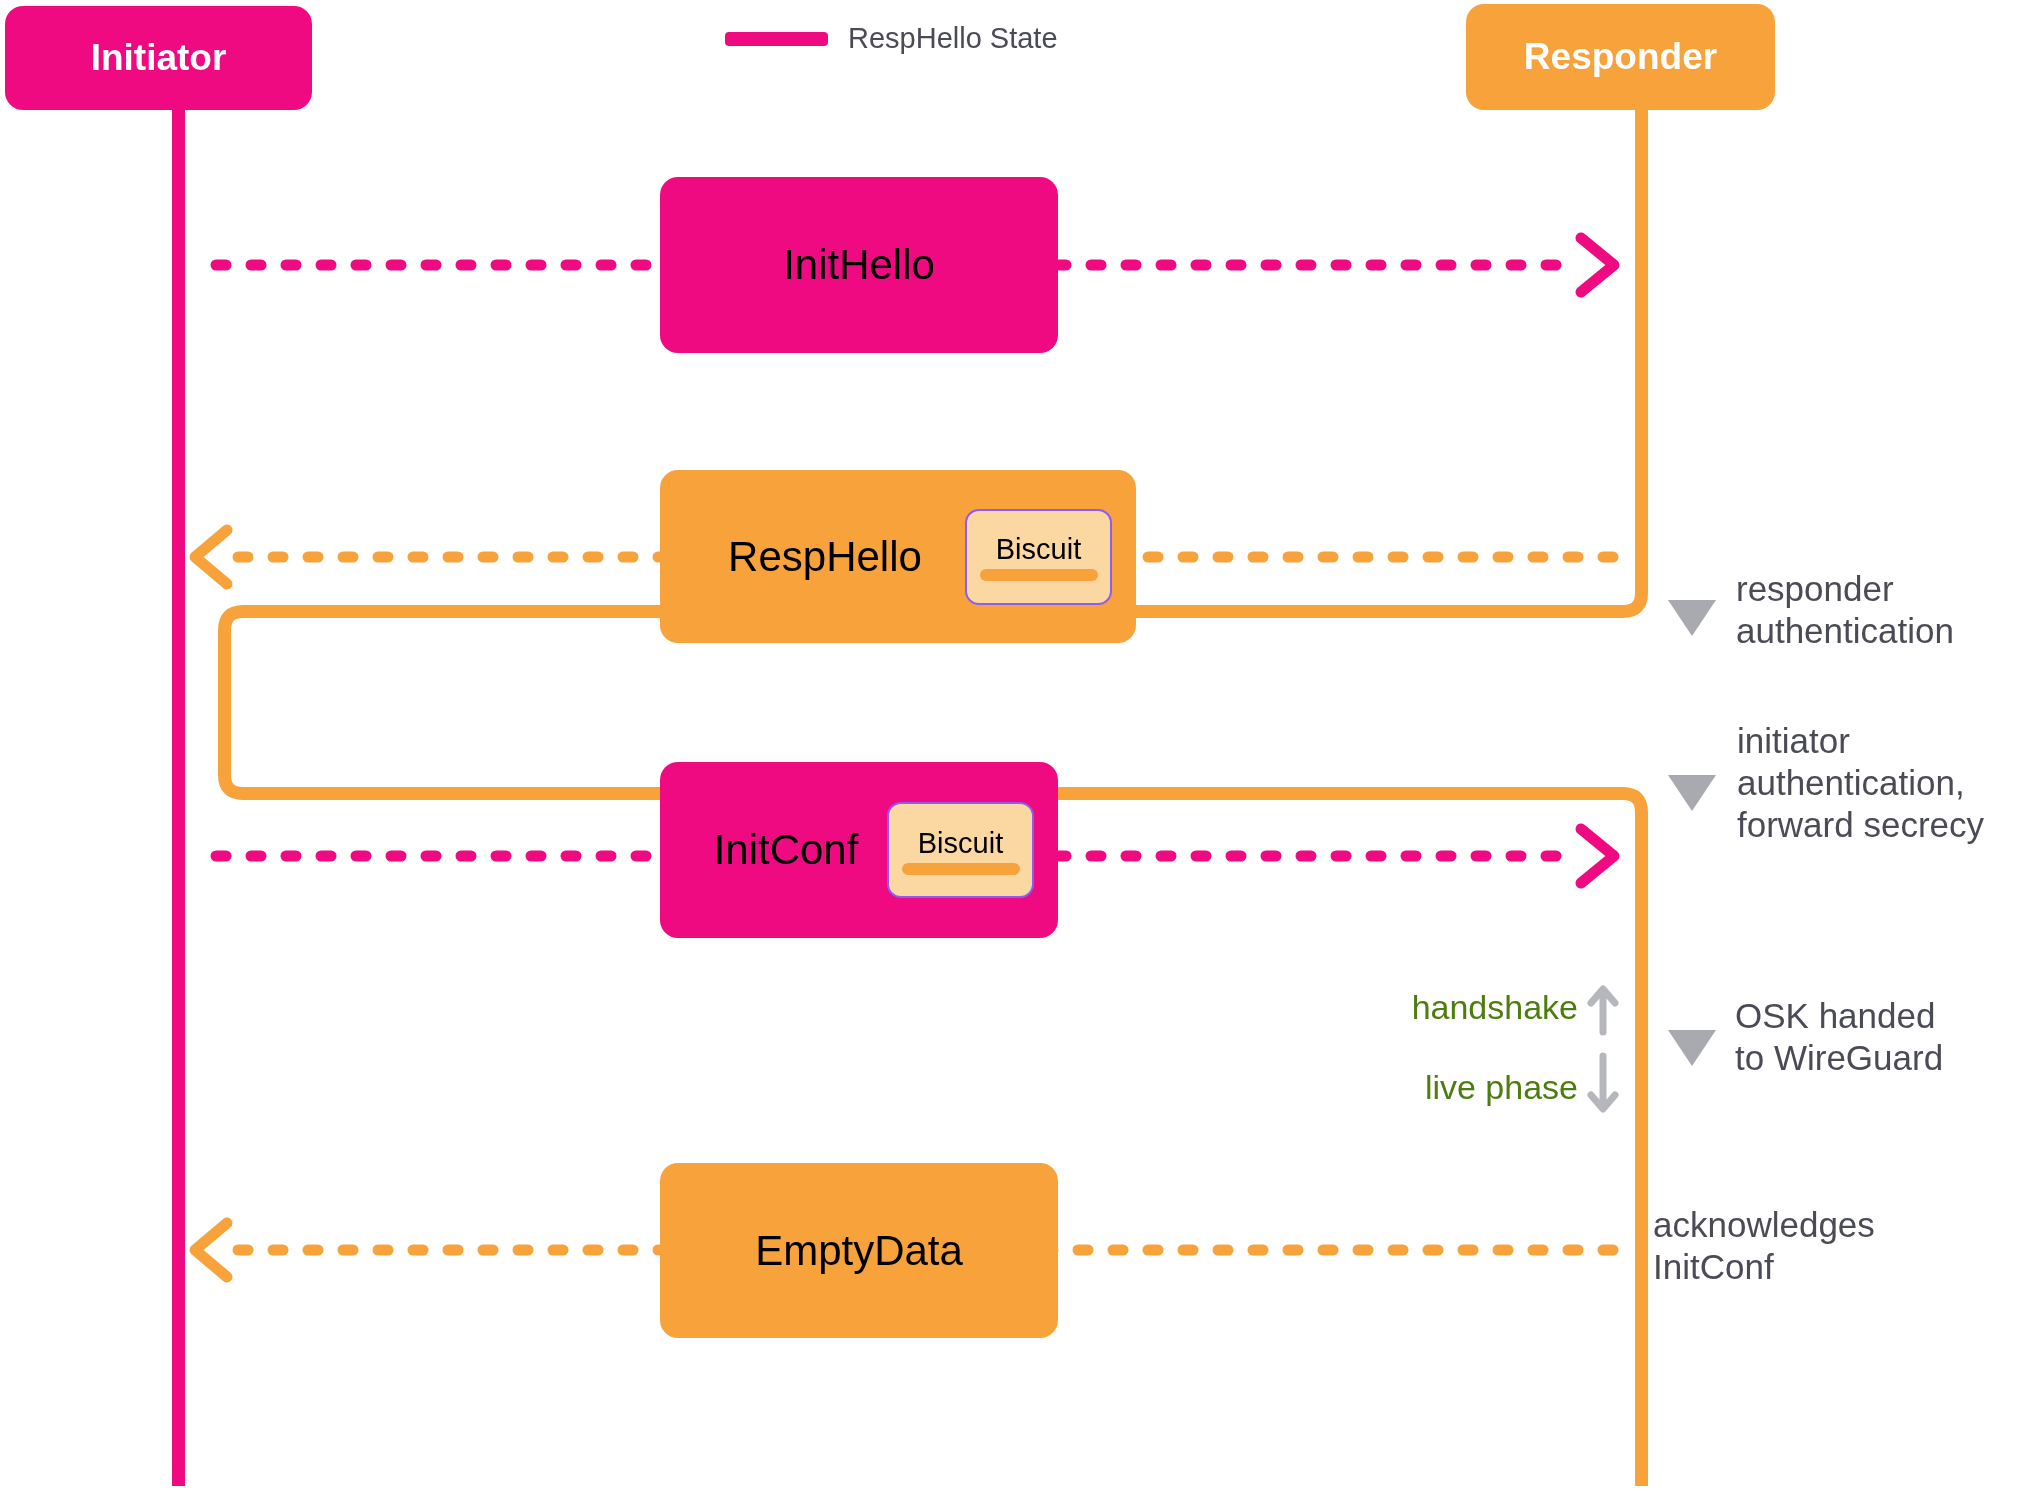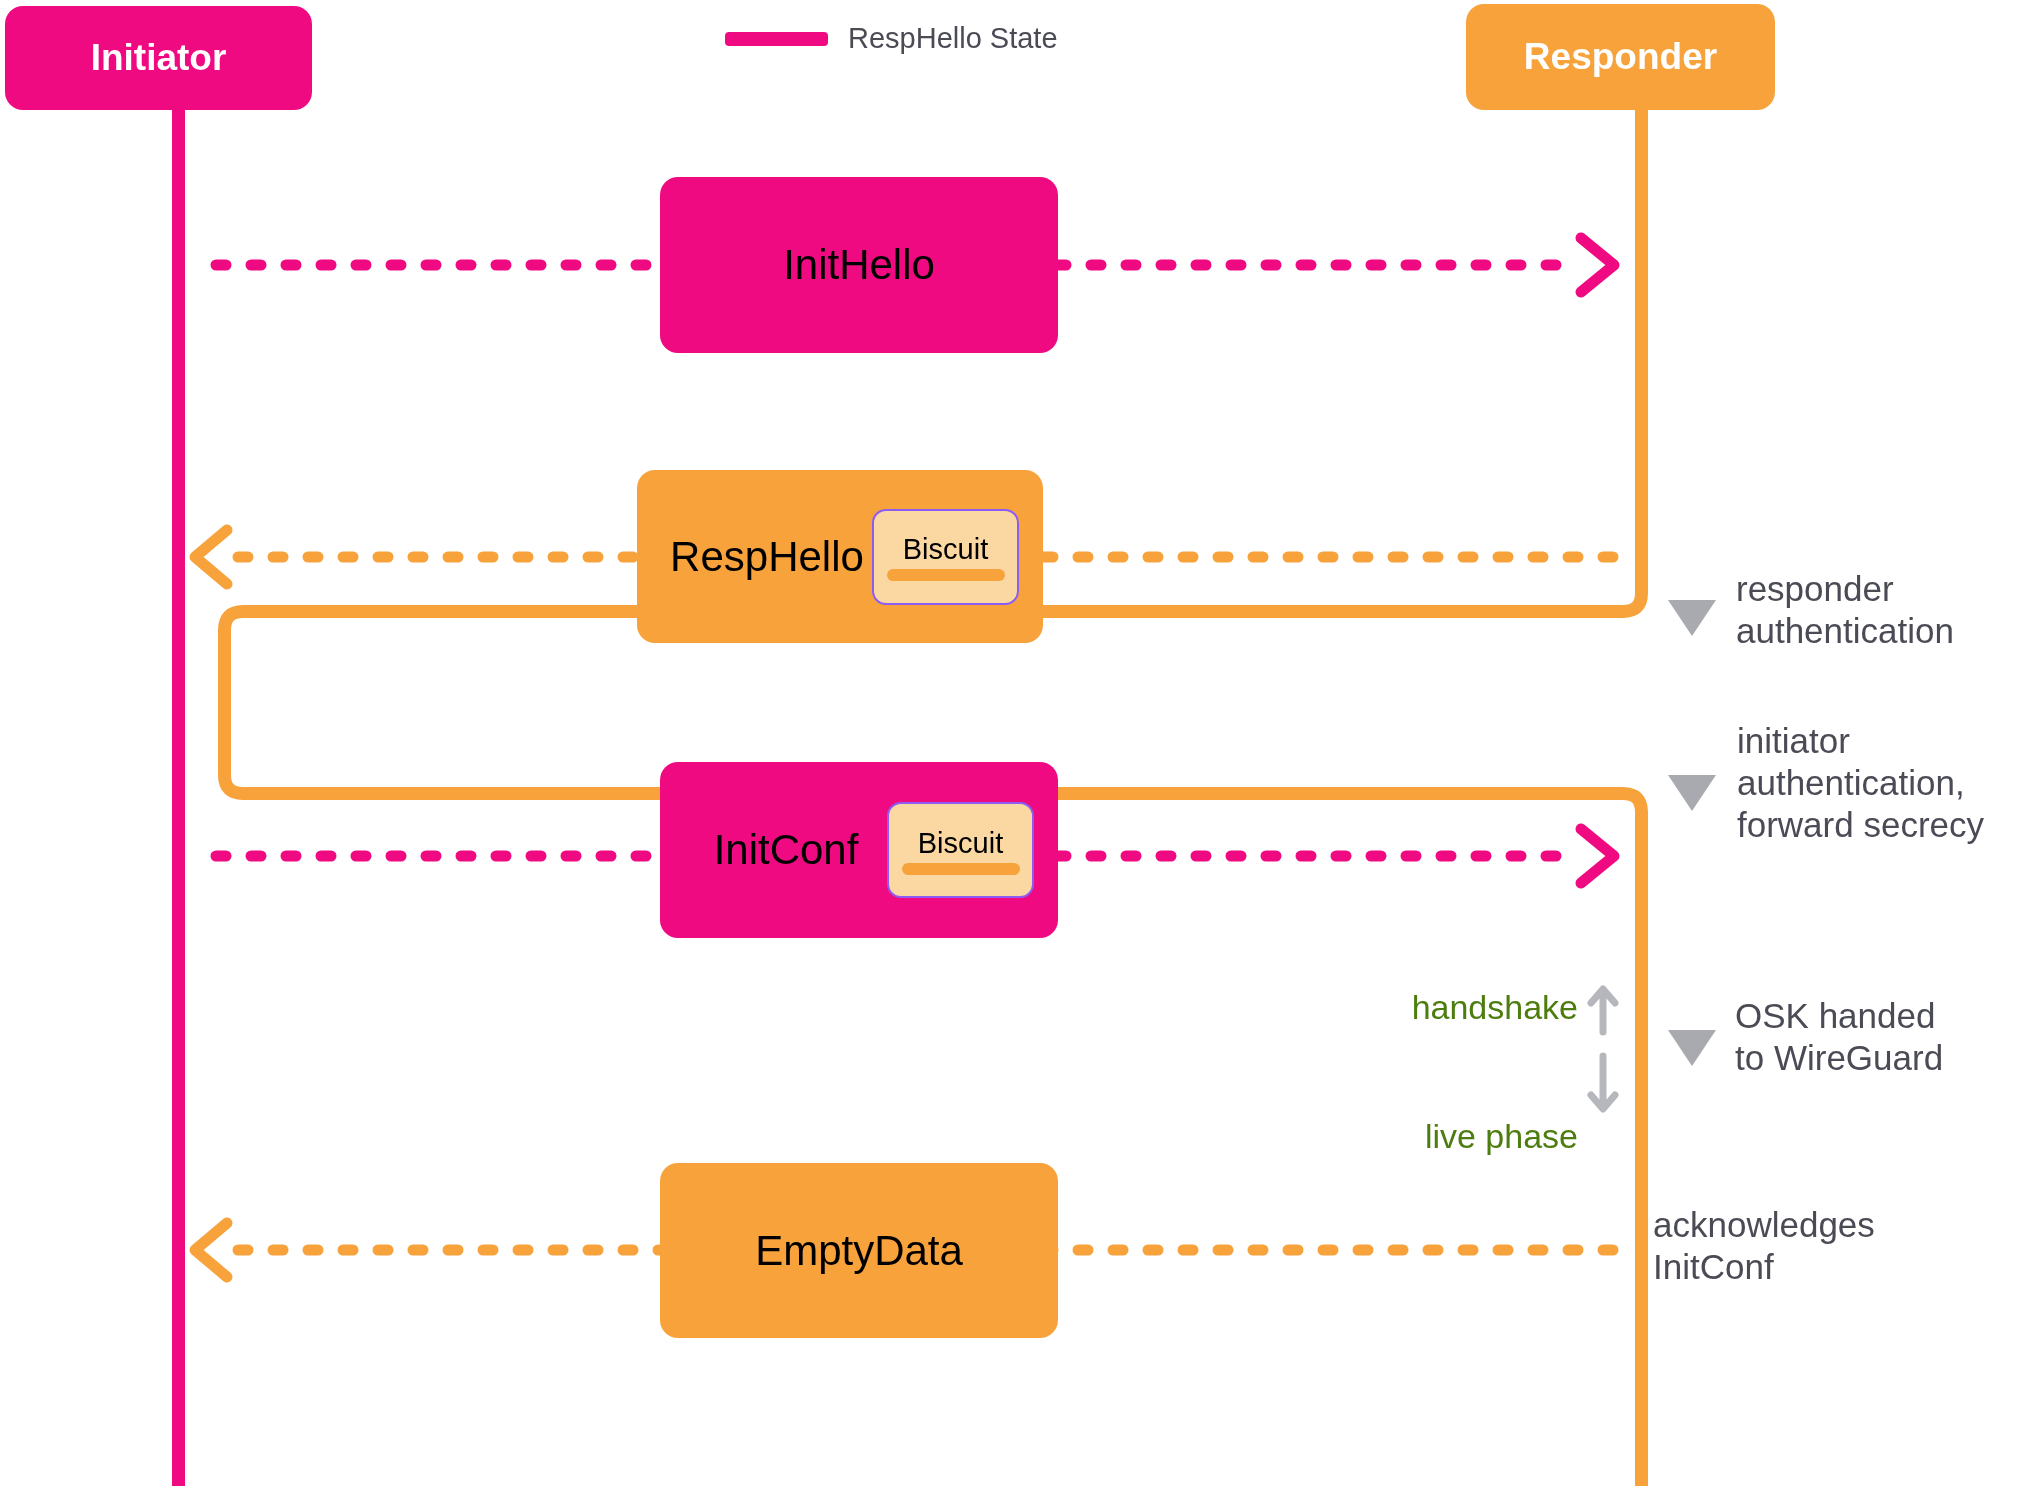"RespHello" .msg.resphello { left: 637px -> 660px; width: 406px -> 476px }
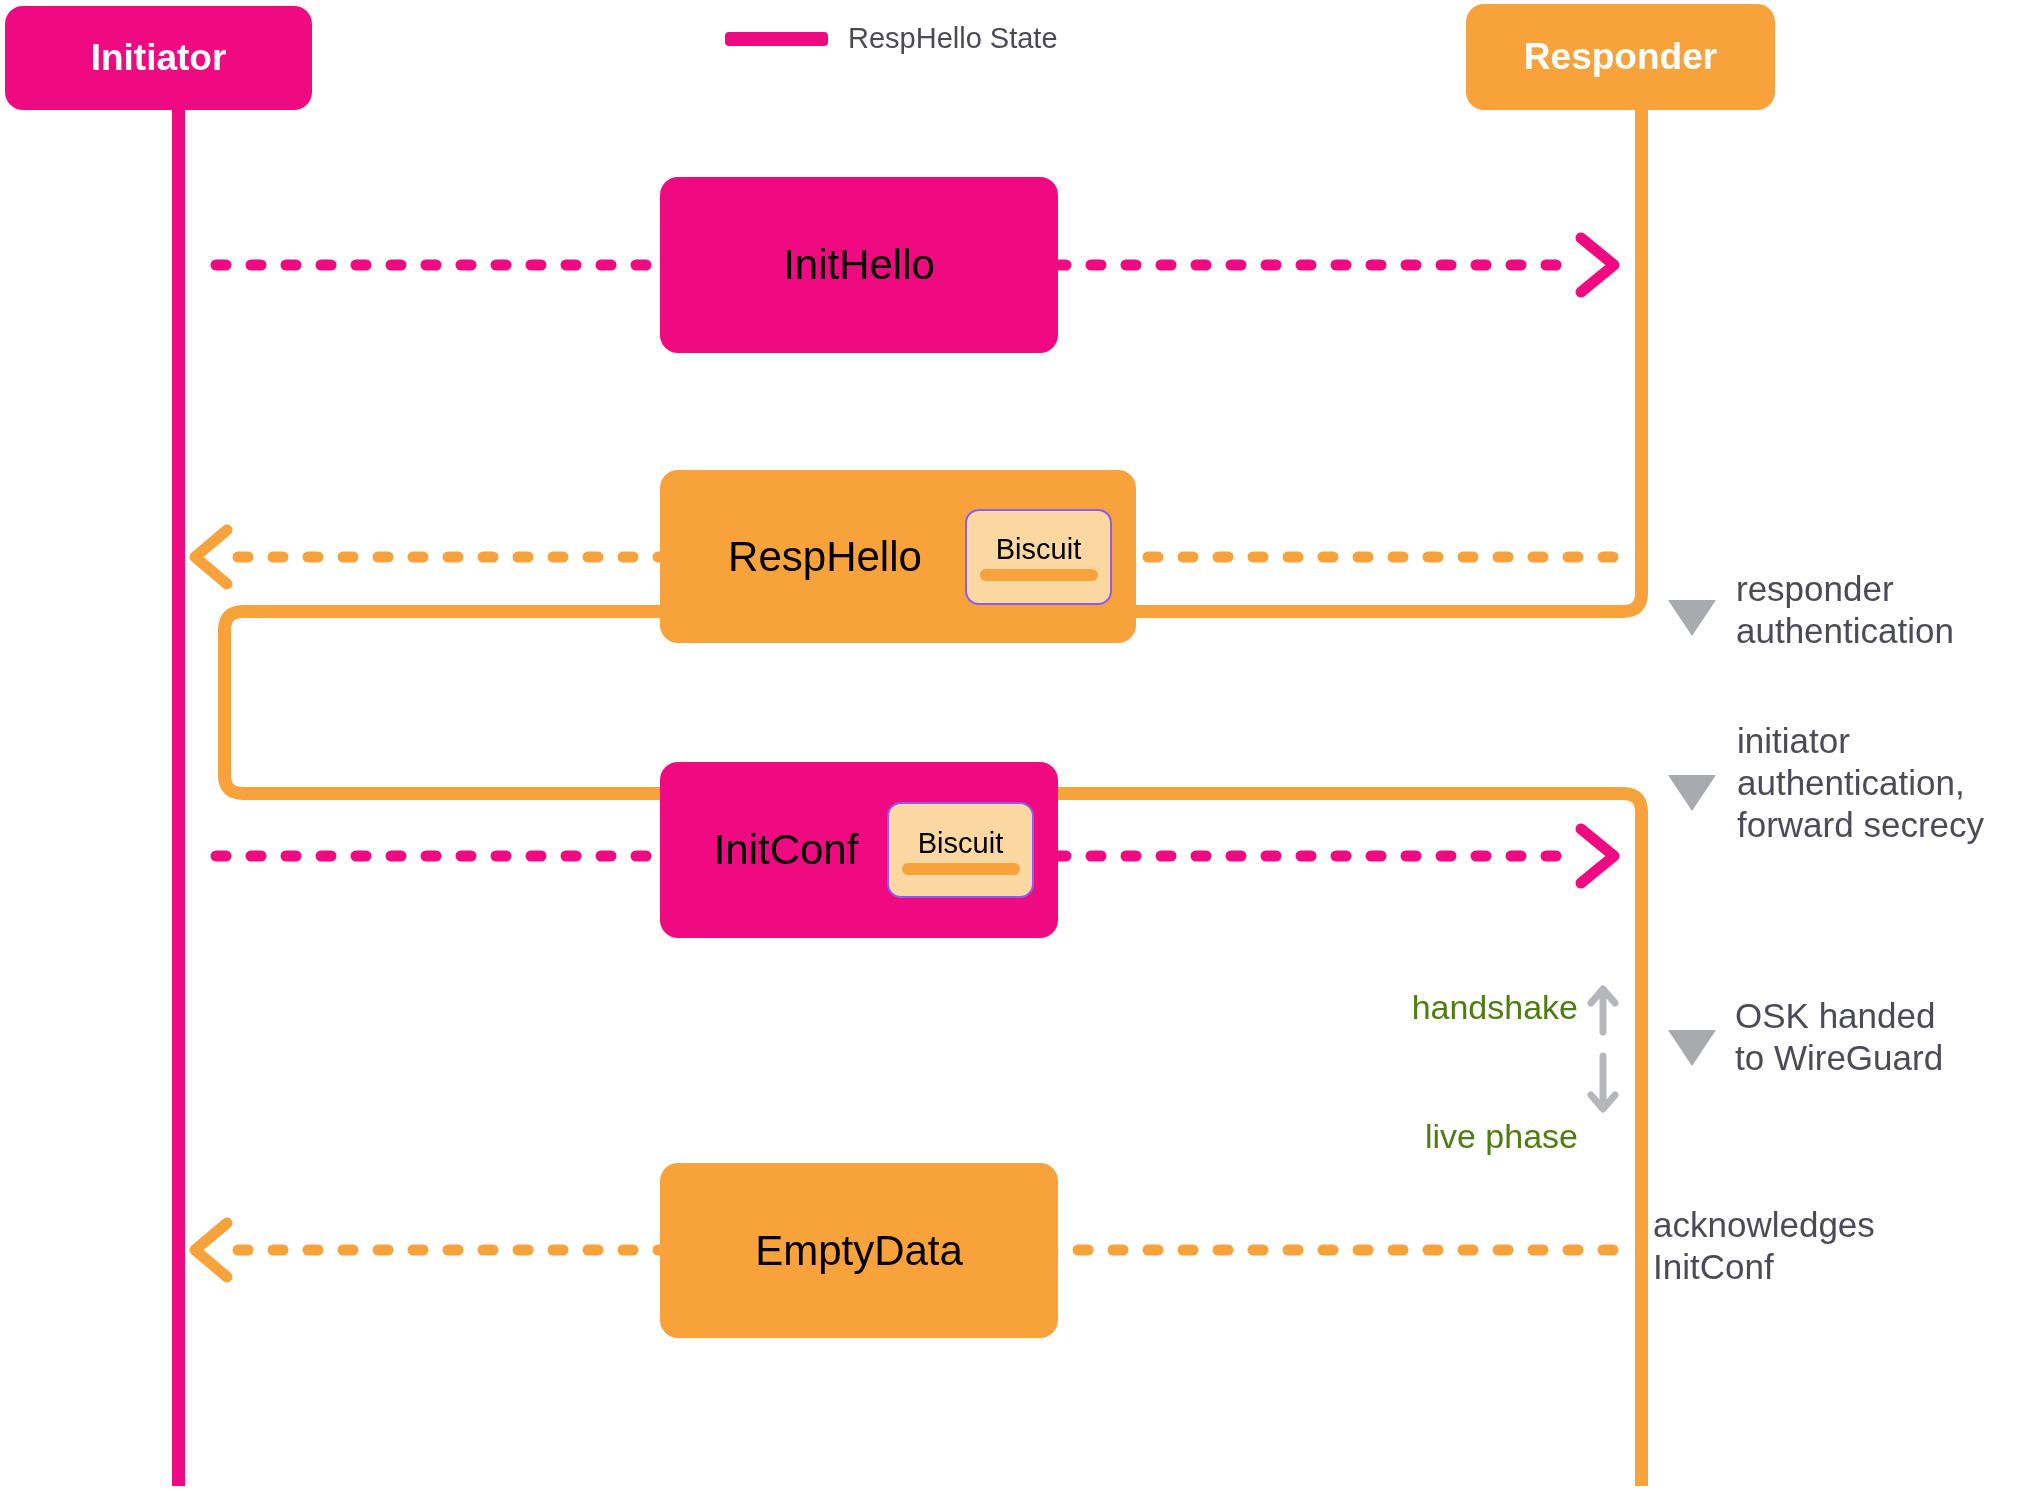"live phase" .phase.live { top: 1116px -> 1067px }
